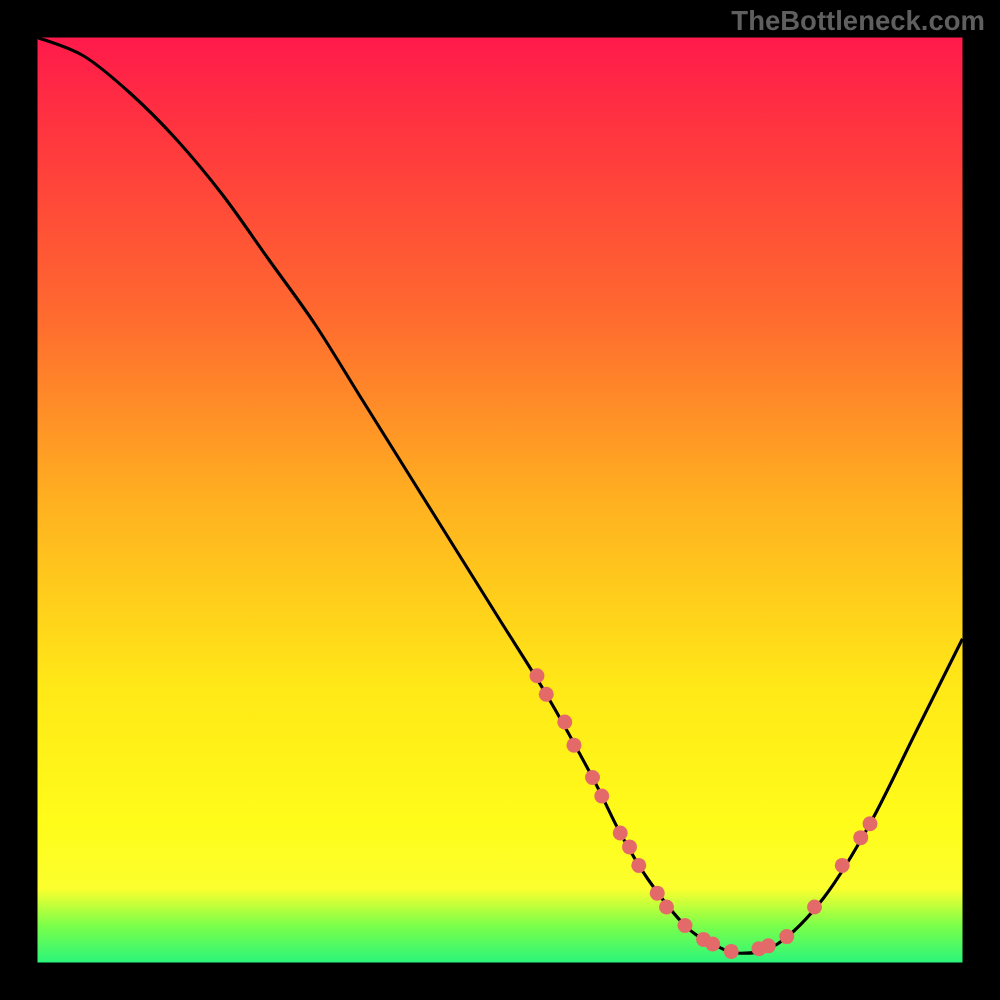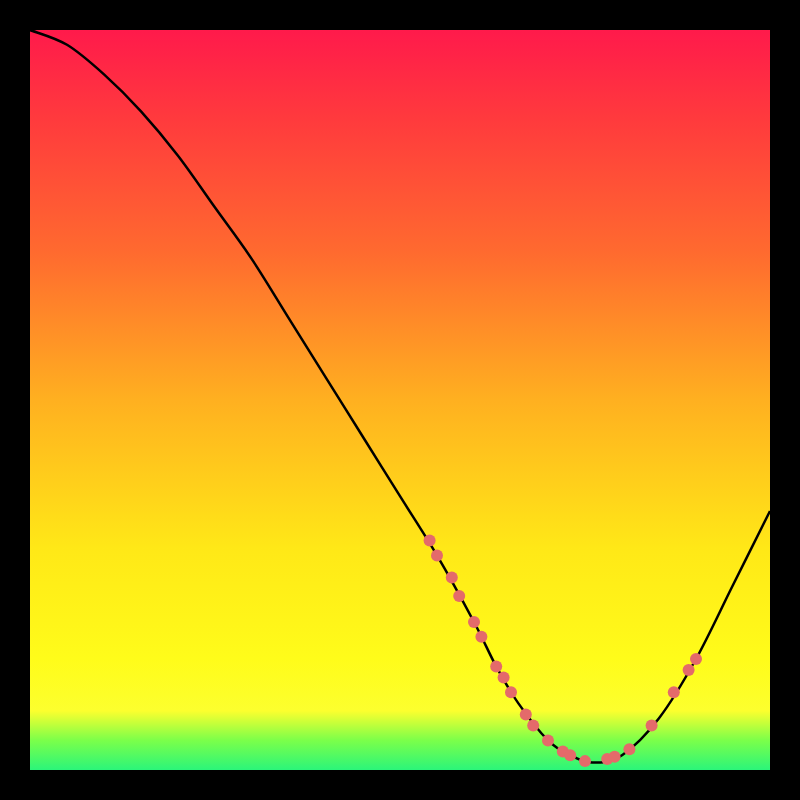"TheBottleneck.com" div.attribution { html: none -> <div>TheBottleneck.com</div> }
